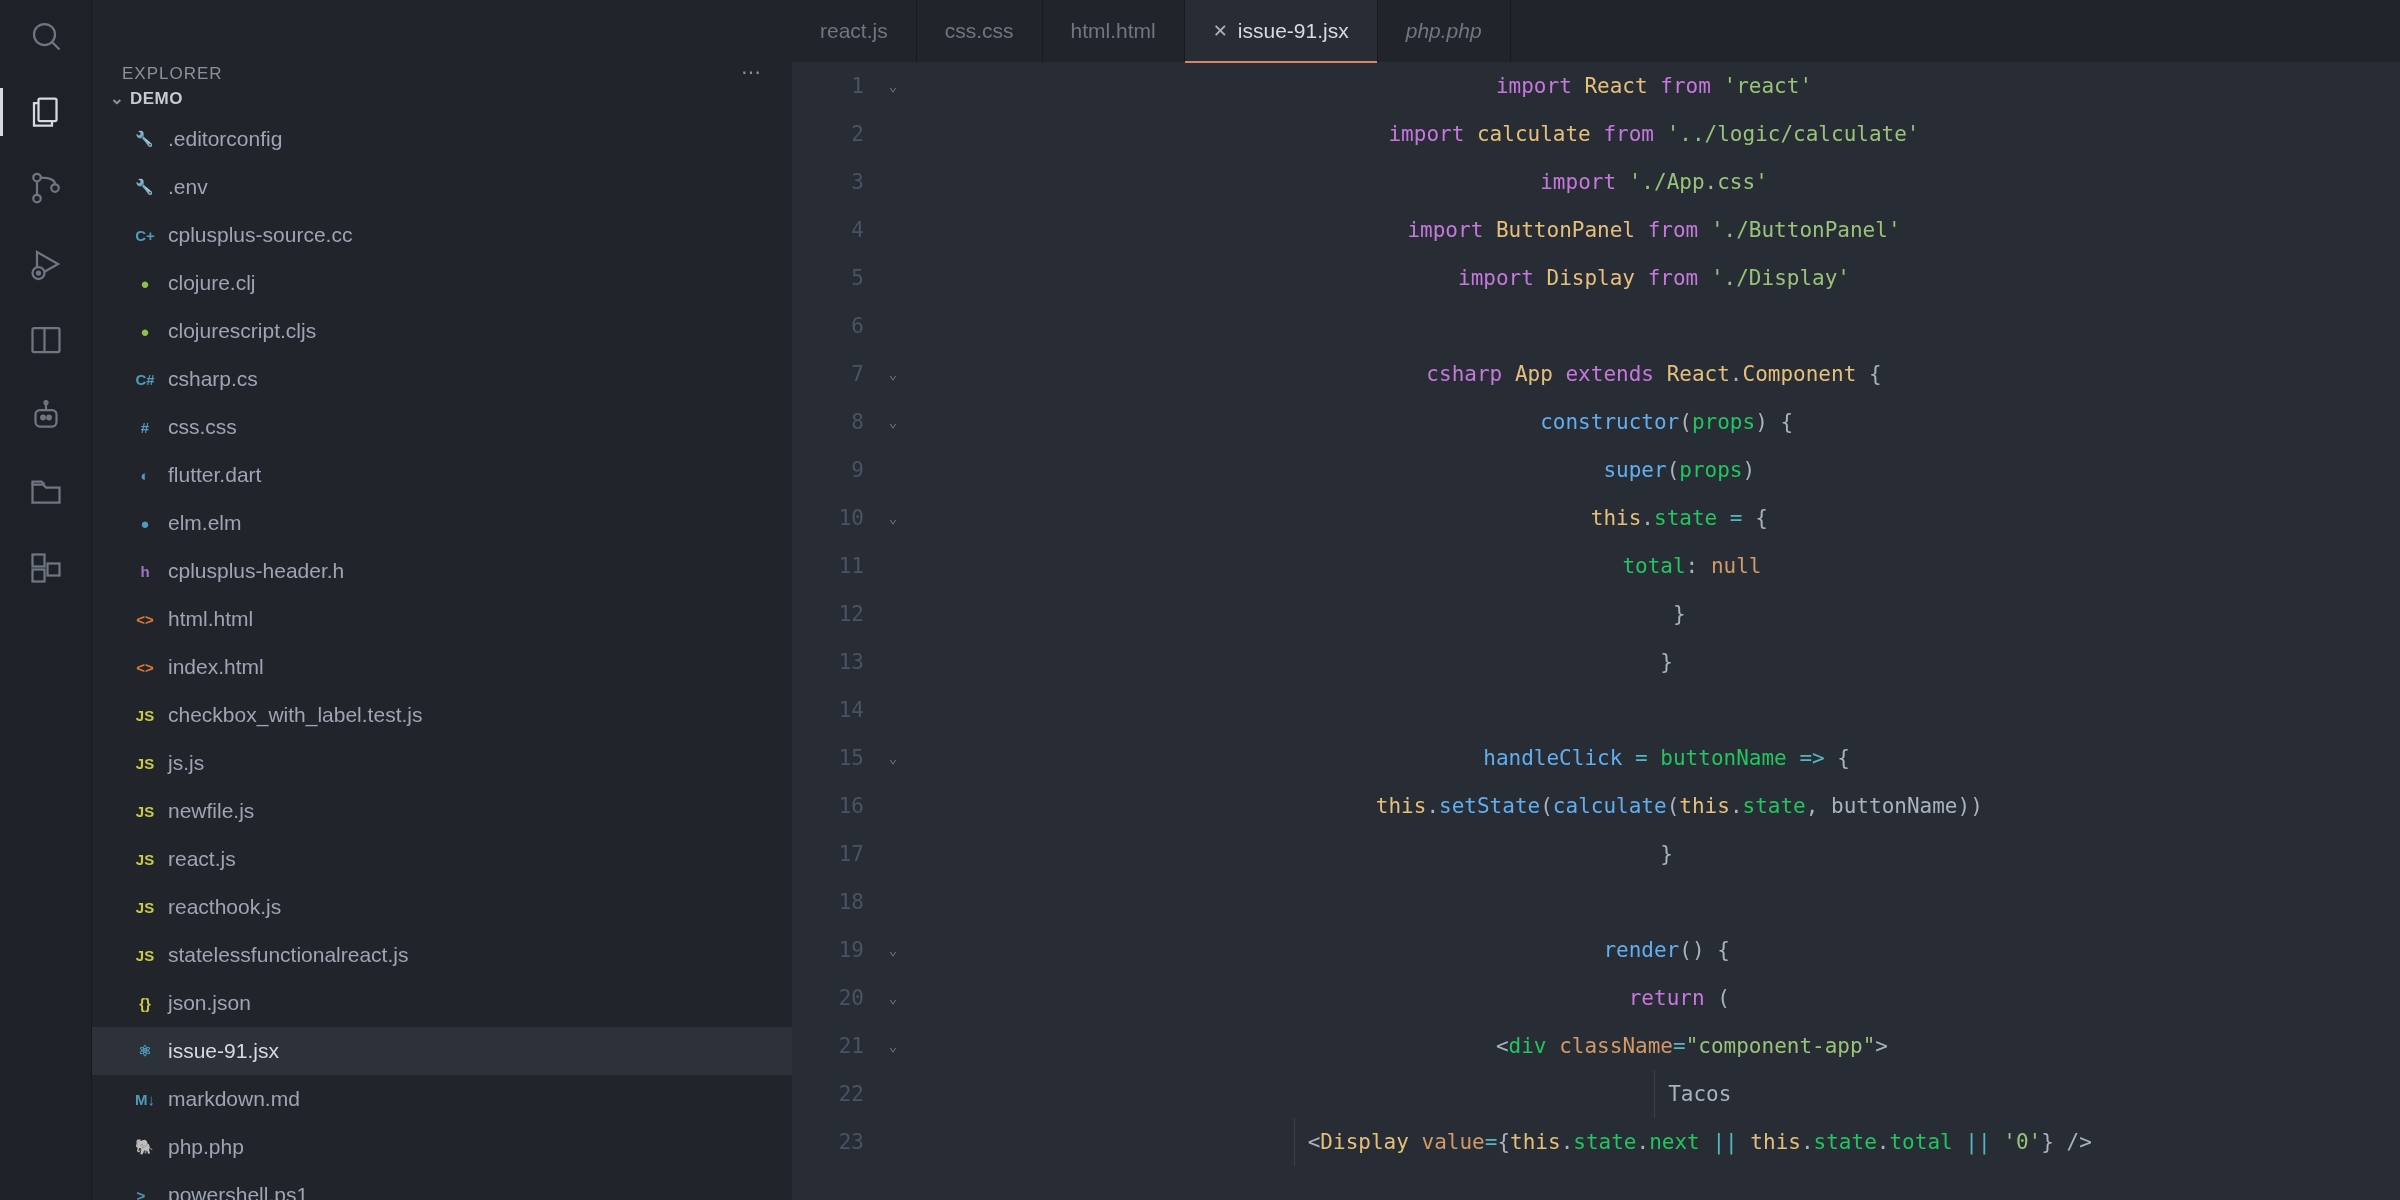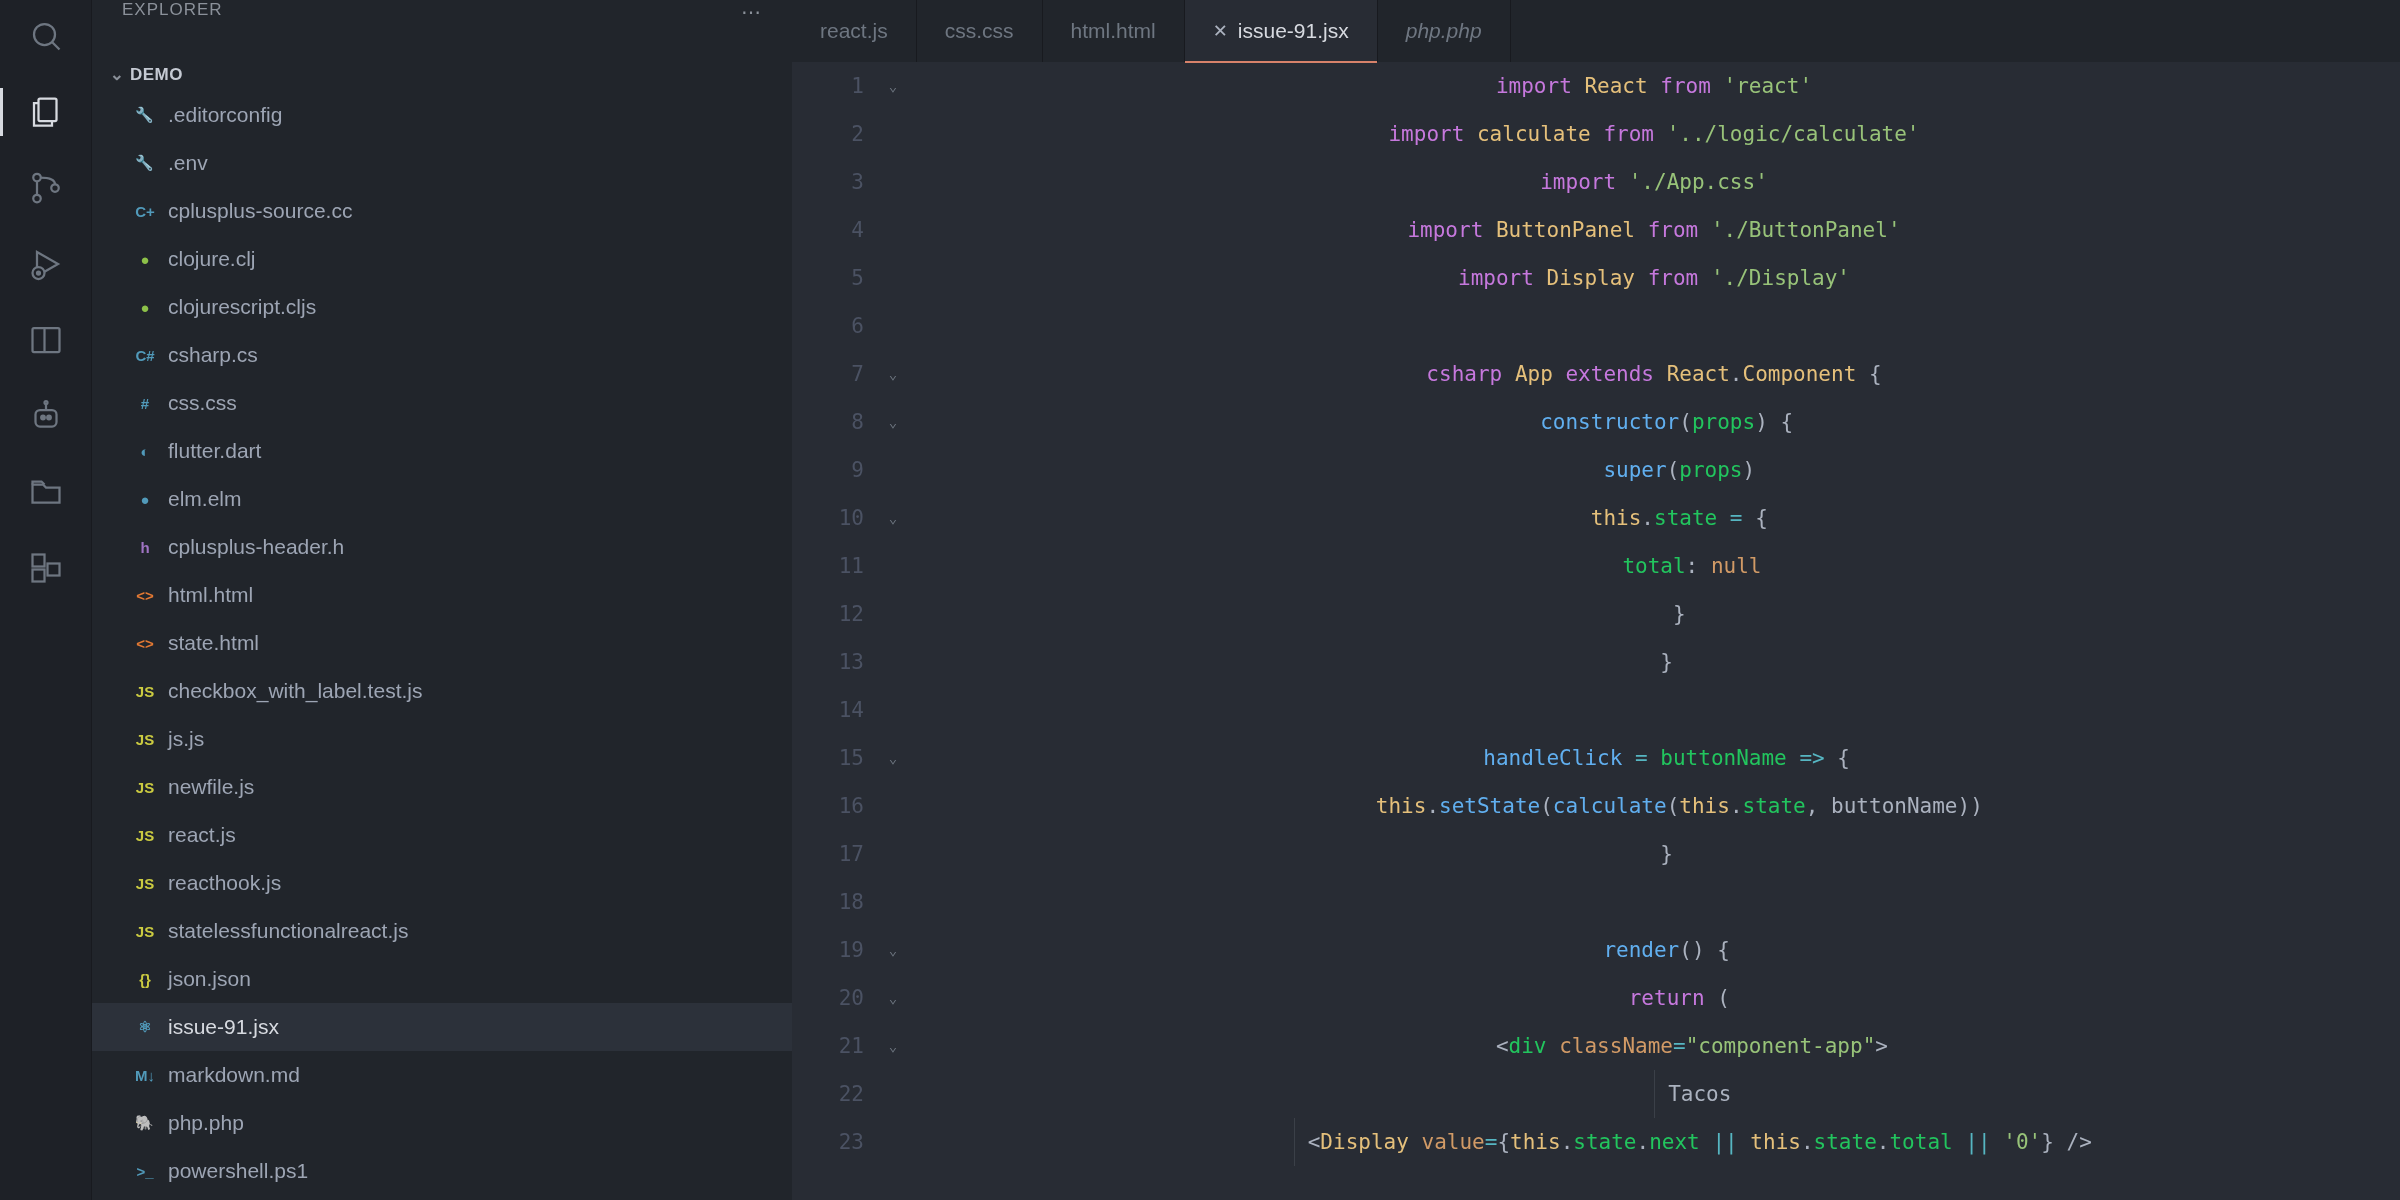"EXPLORER" .sidebar-header { align-items: flex-start -> flex-end; margin-top: none -> 24px }
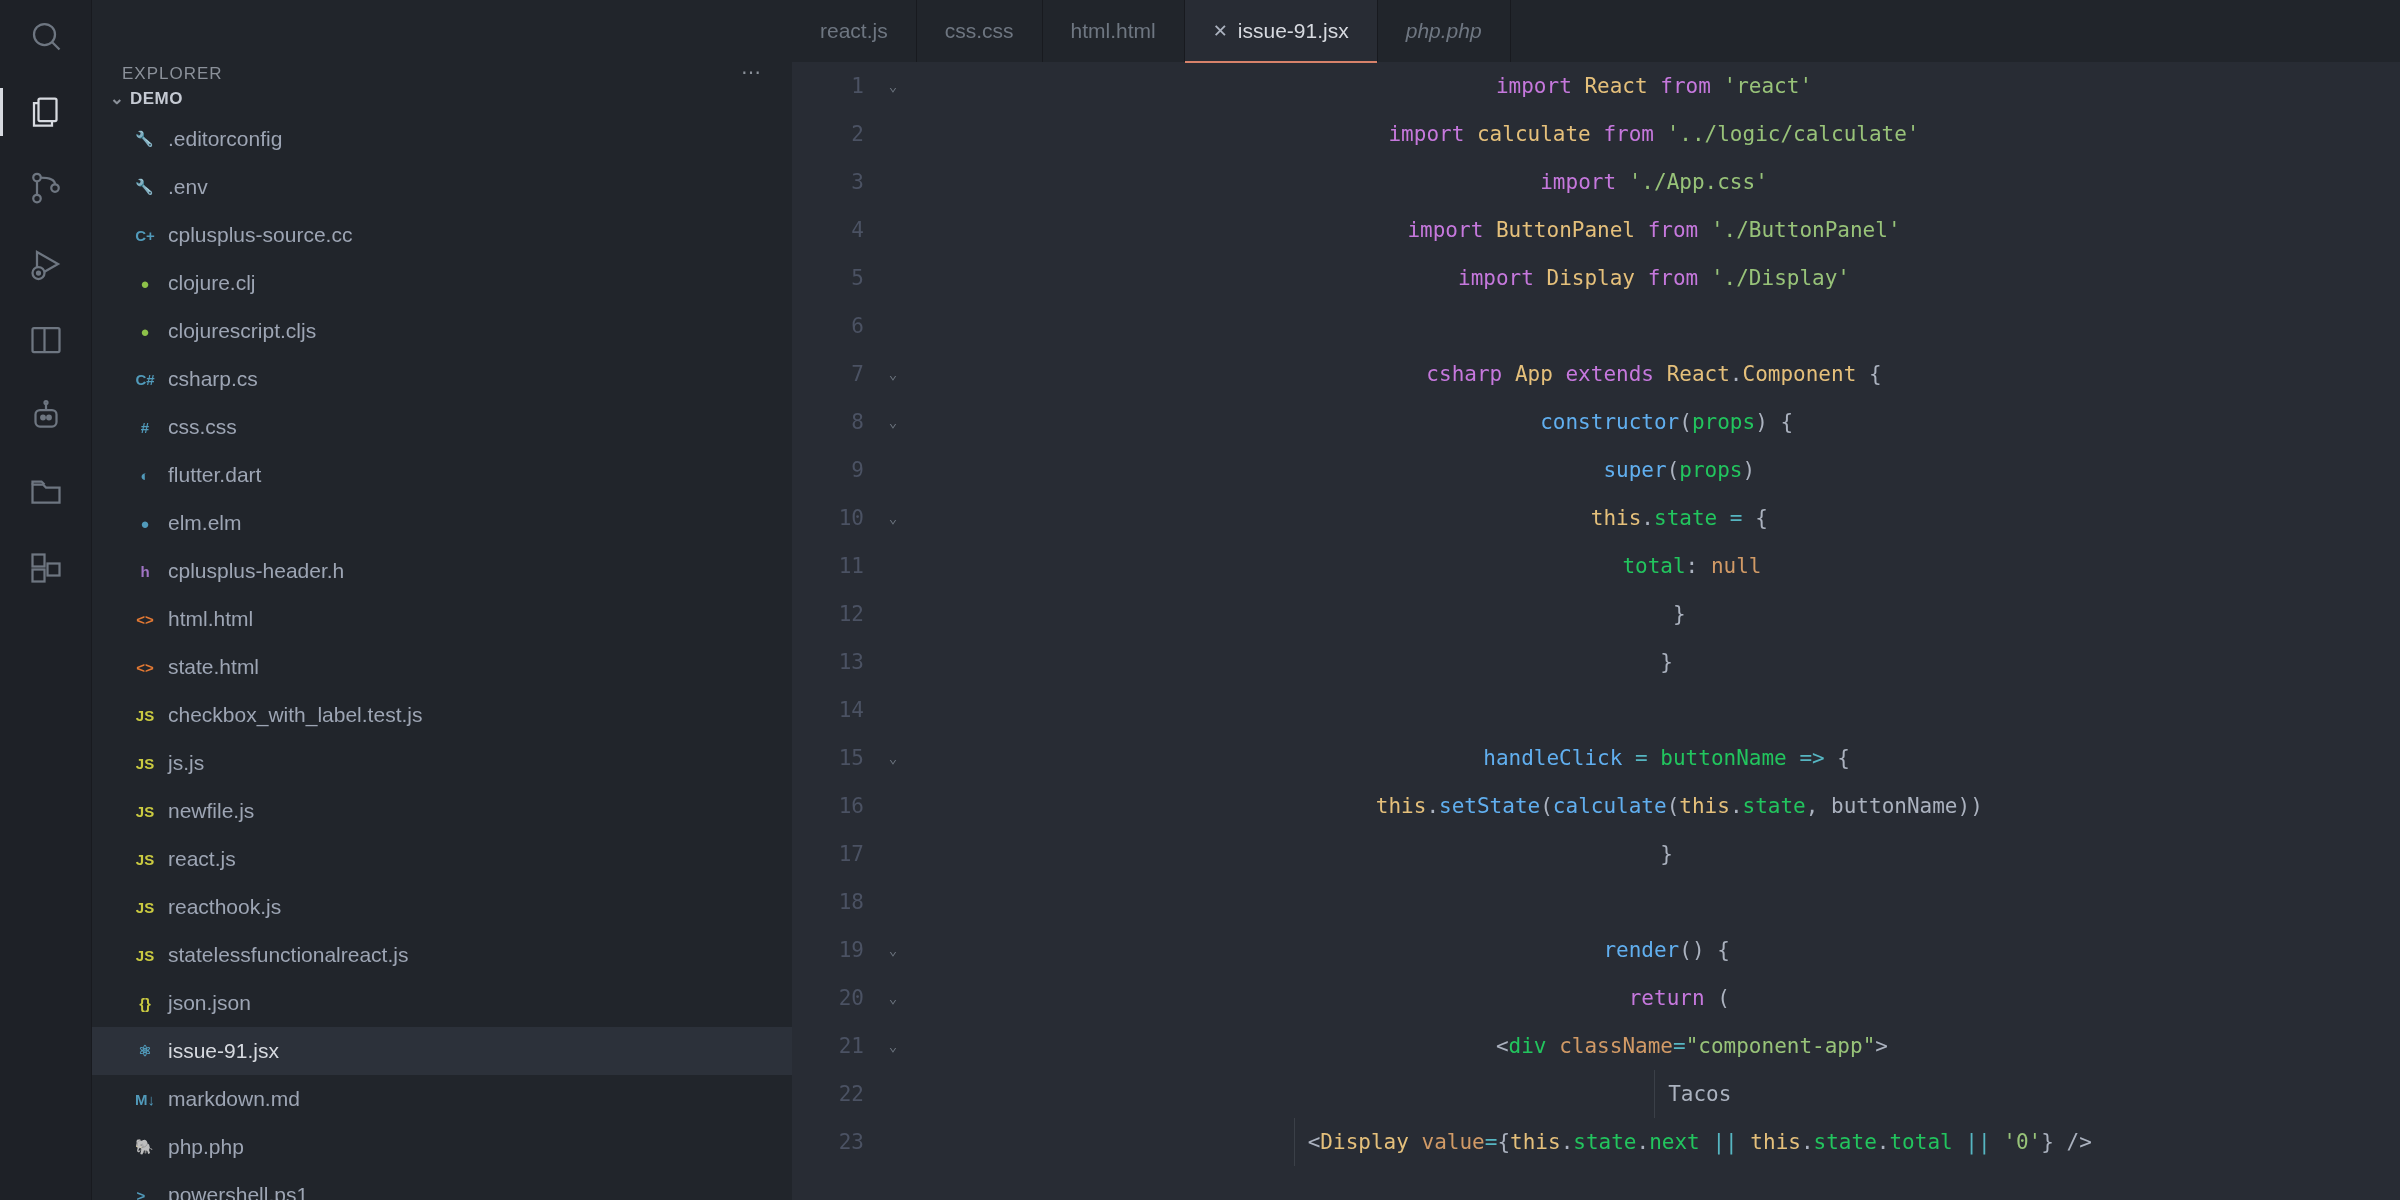"state.html" span { text: state.html -> index.html }
